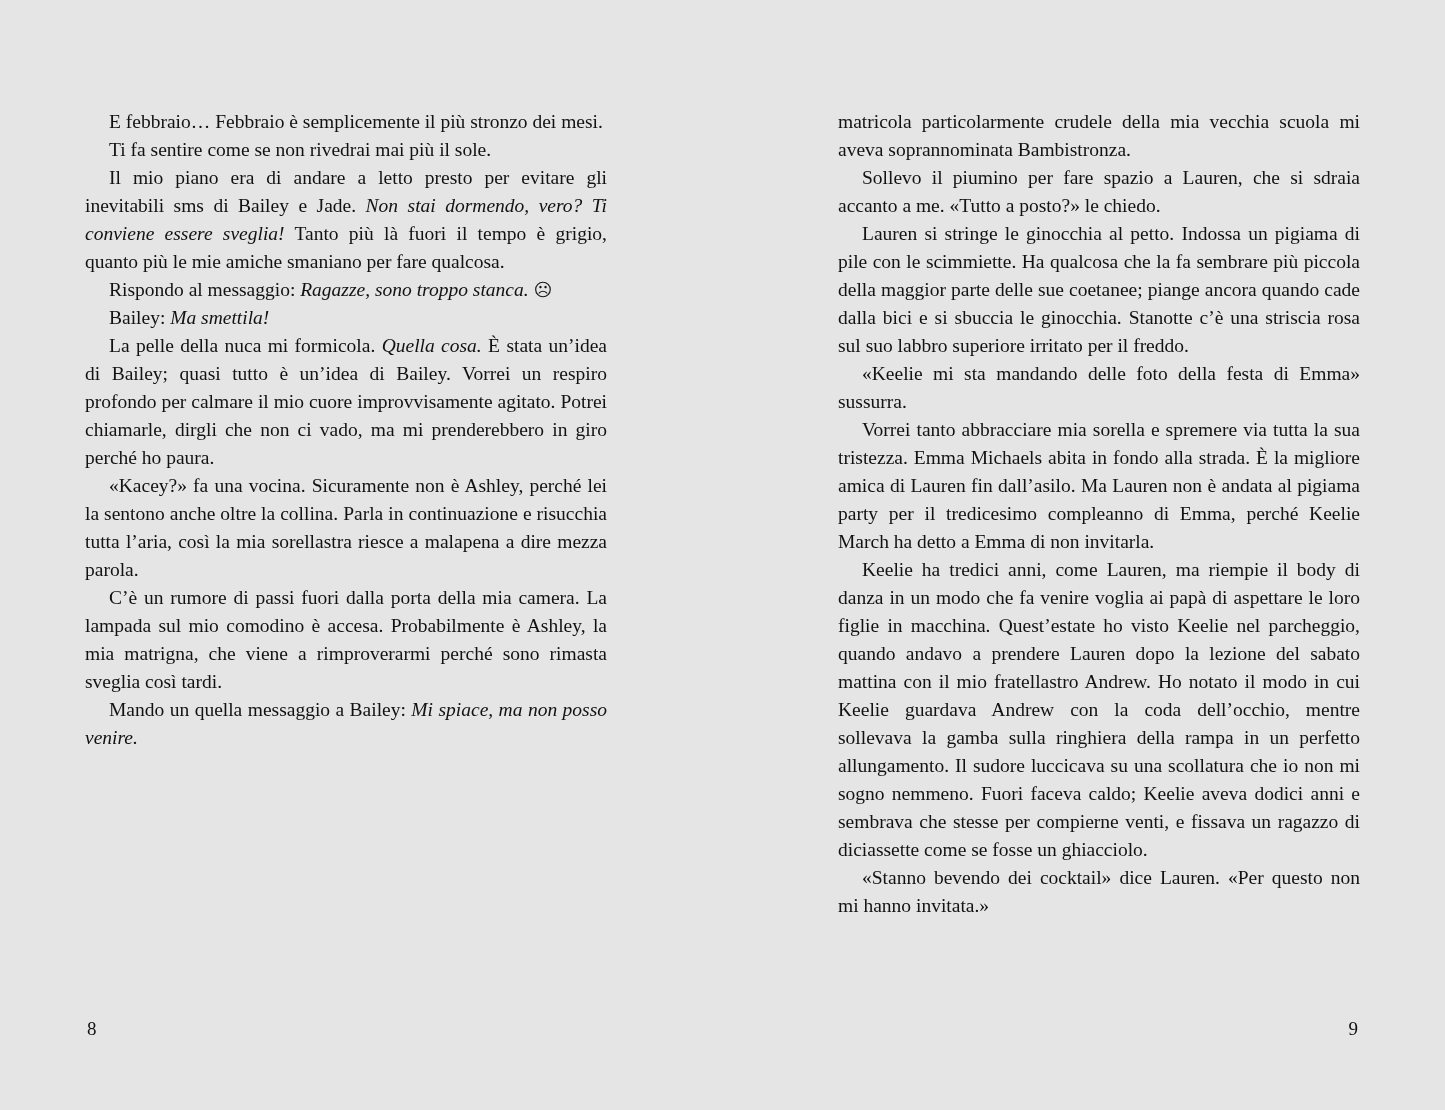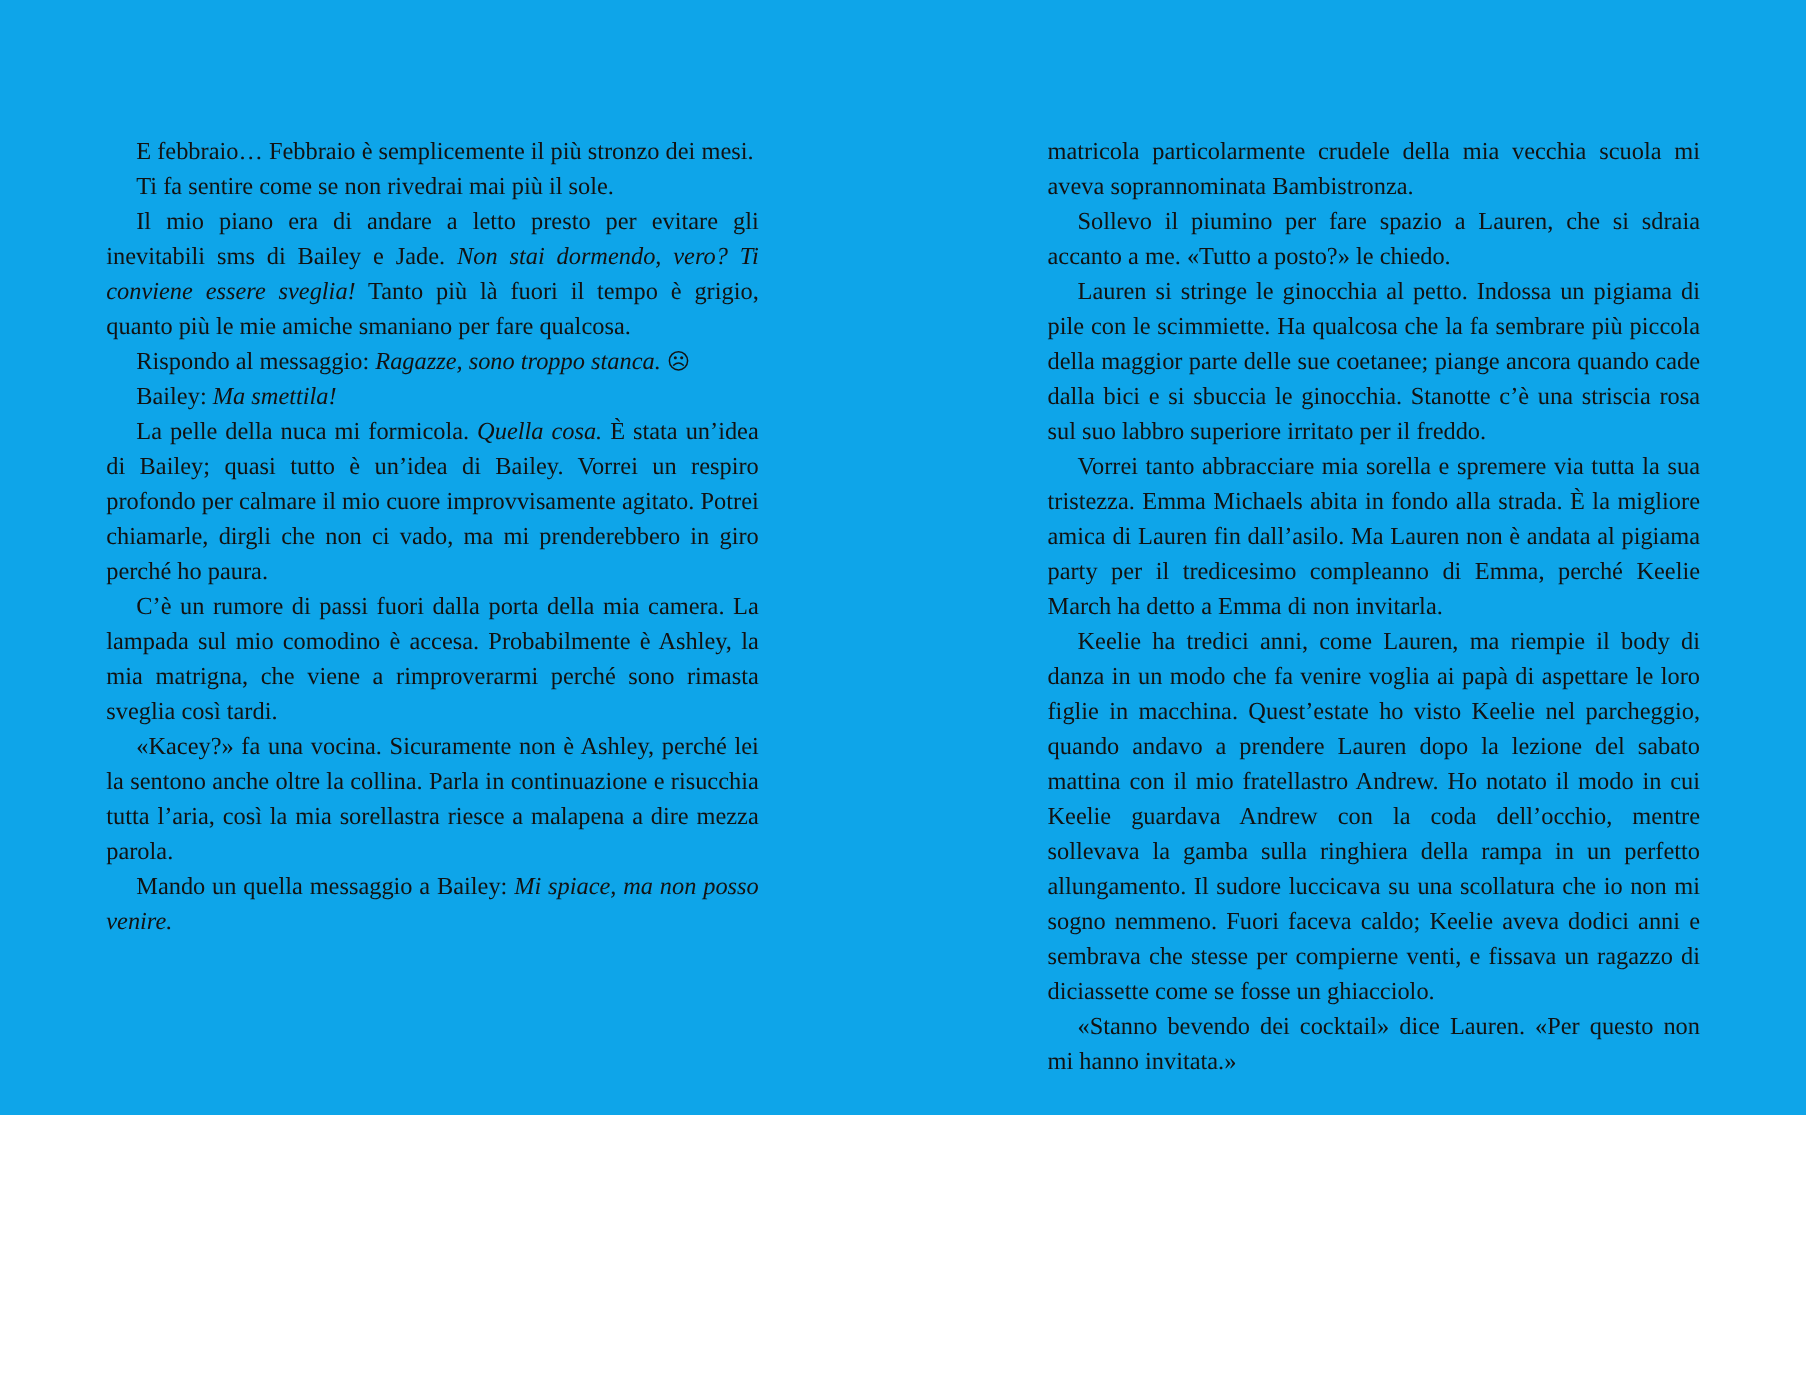"E febbraio… Febbraio è semplicemente" .spread { background: #0ea5e9 -> #e5e5e5; height: 892px -> 1110px }
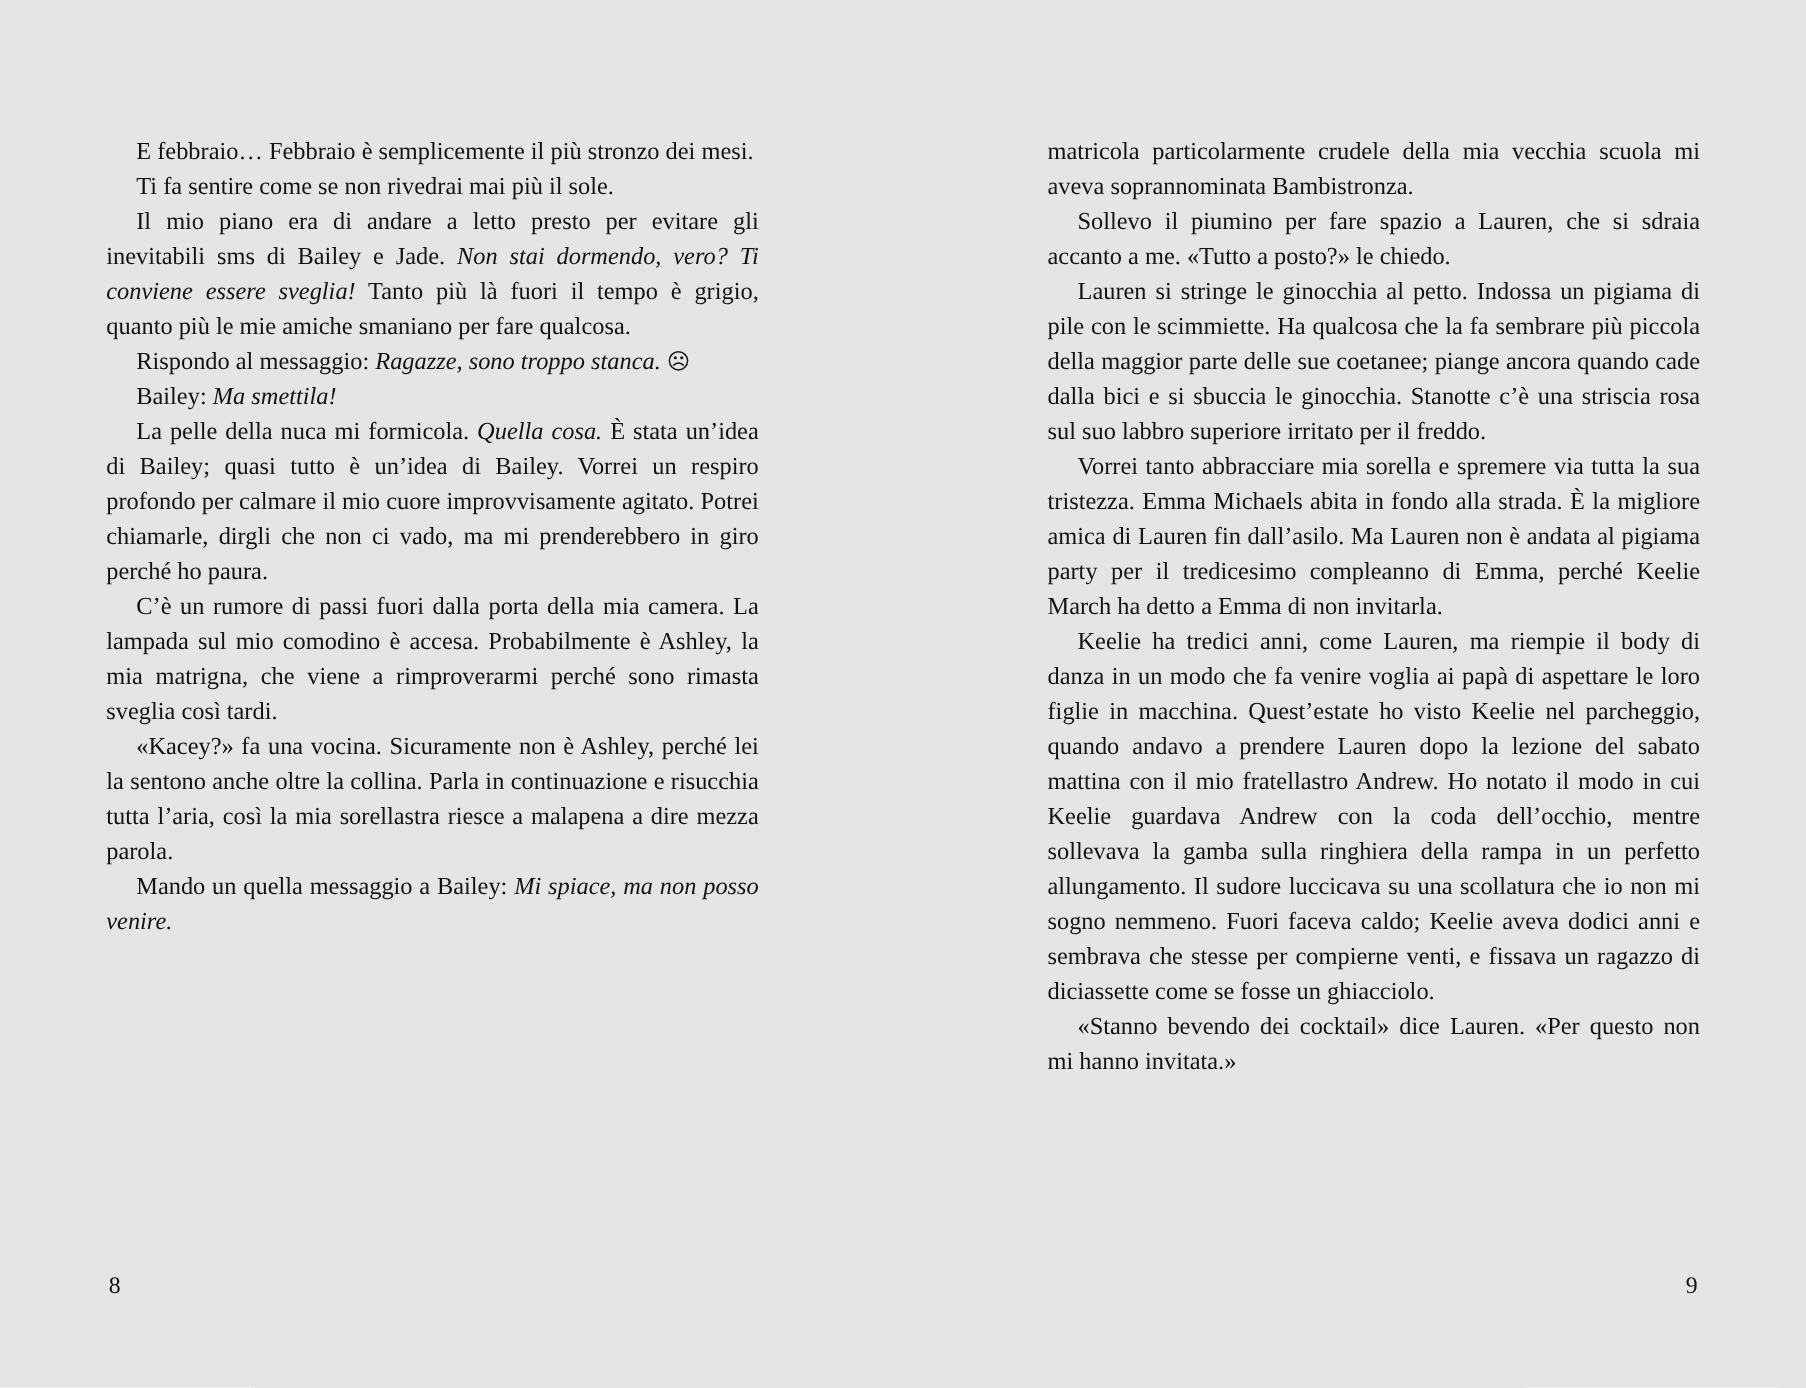"«Keelie mi sta mandando delle" p.para { html: none -> <p><span>«Keelie mi sta mandando delle foto della festa di Emma» sussurra.</span></p> }
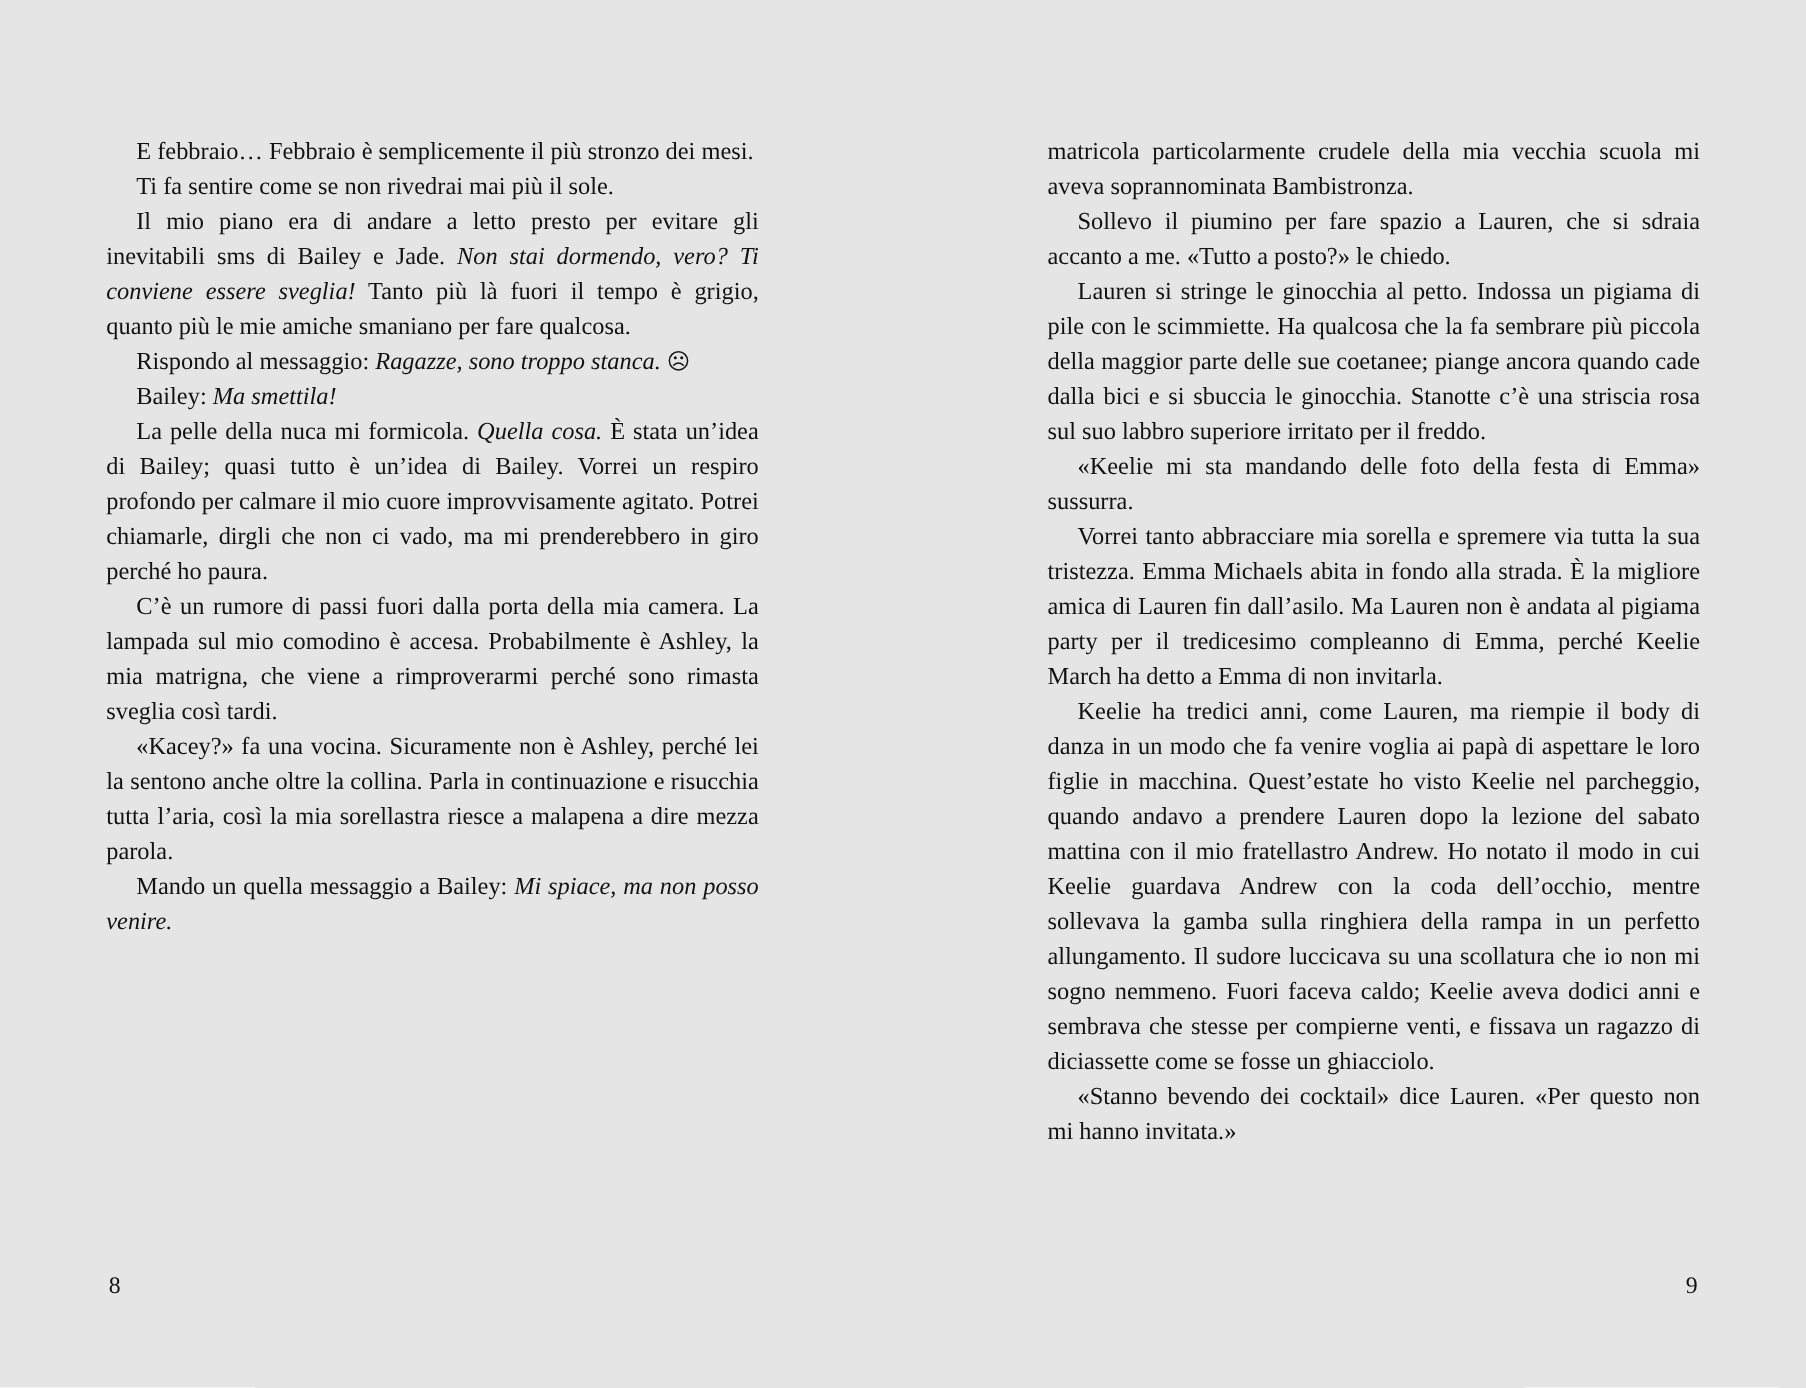"C’è un rumore di passi" p.para { order: before "«Kacey?» fa una vocina. Sicuramente" -> after "«Kacey?» fa una vocina. Sicuramente" }
